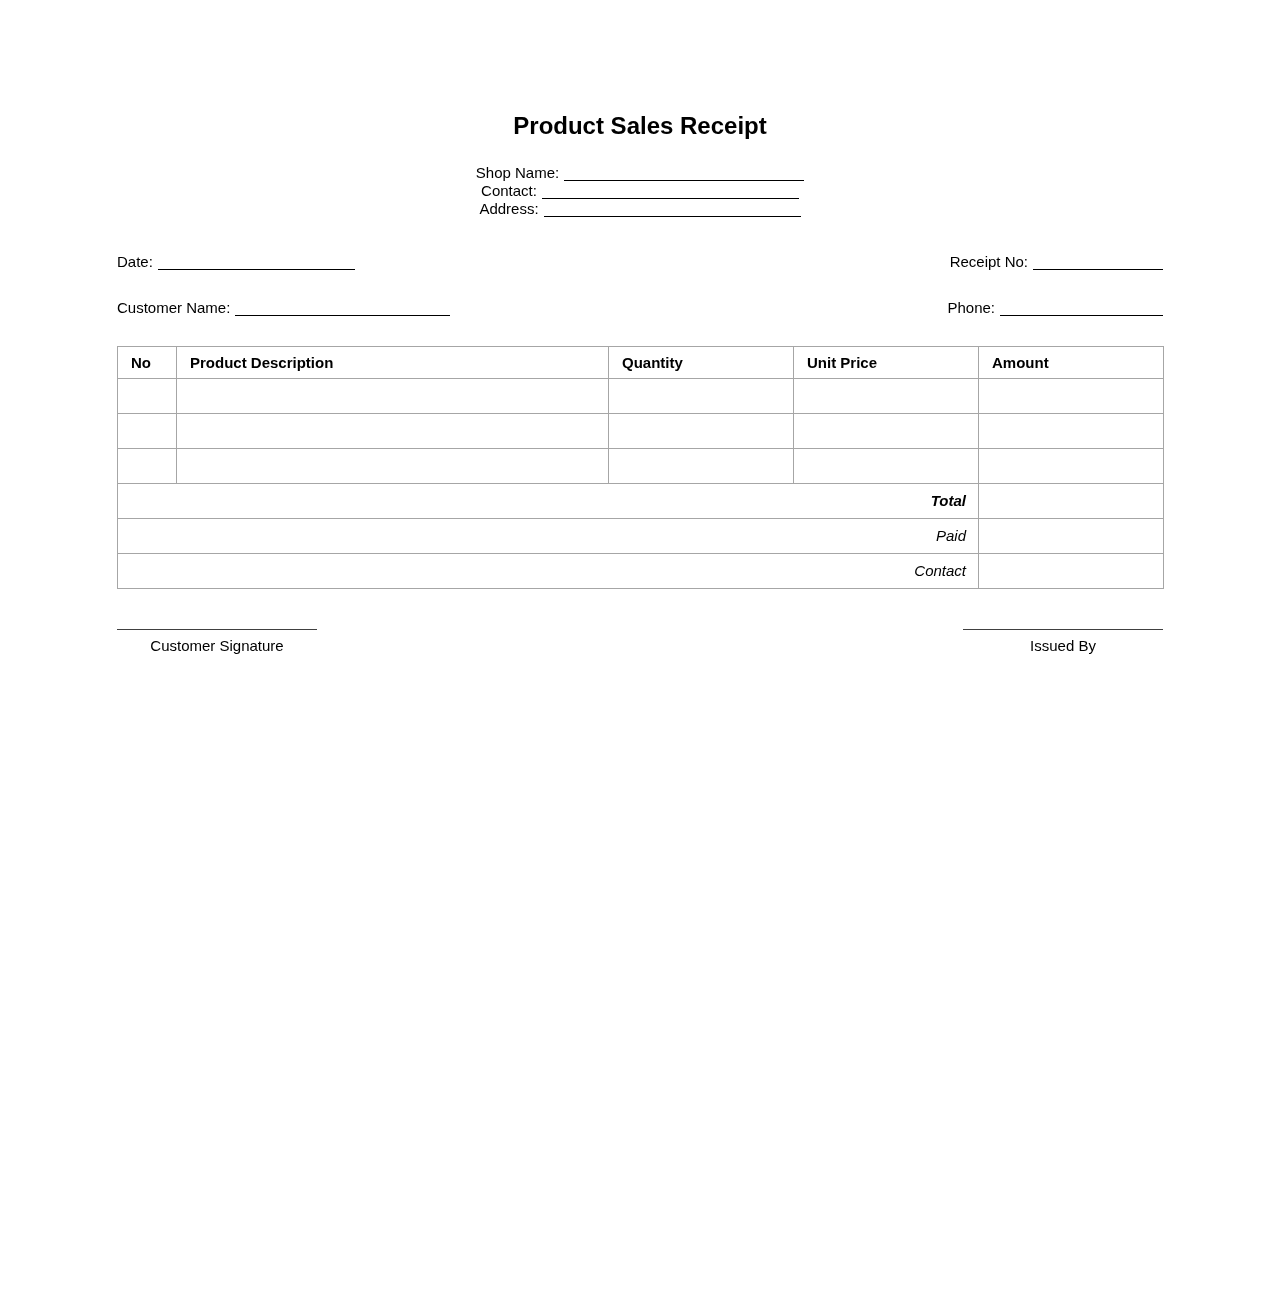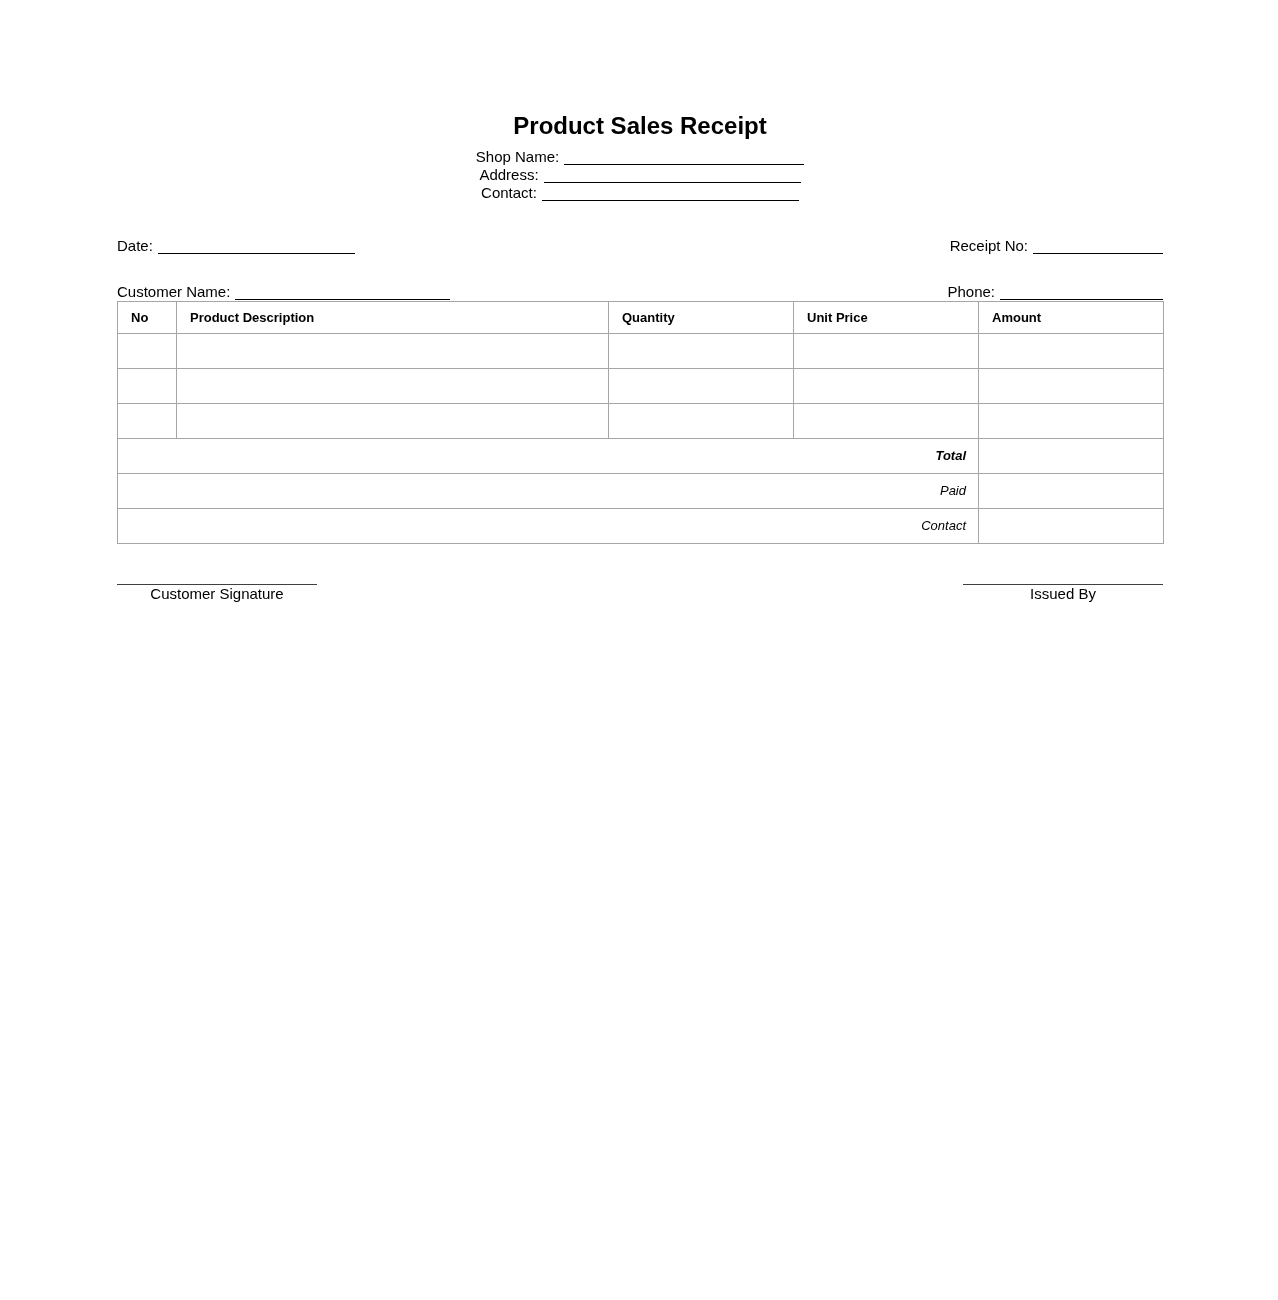"Shop Name:" .shop-block { margin-top: 8px -> 24px }
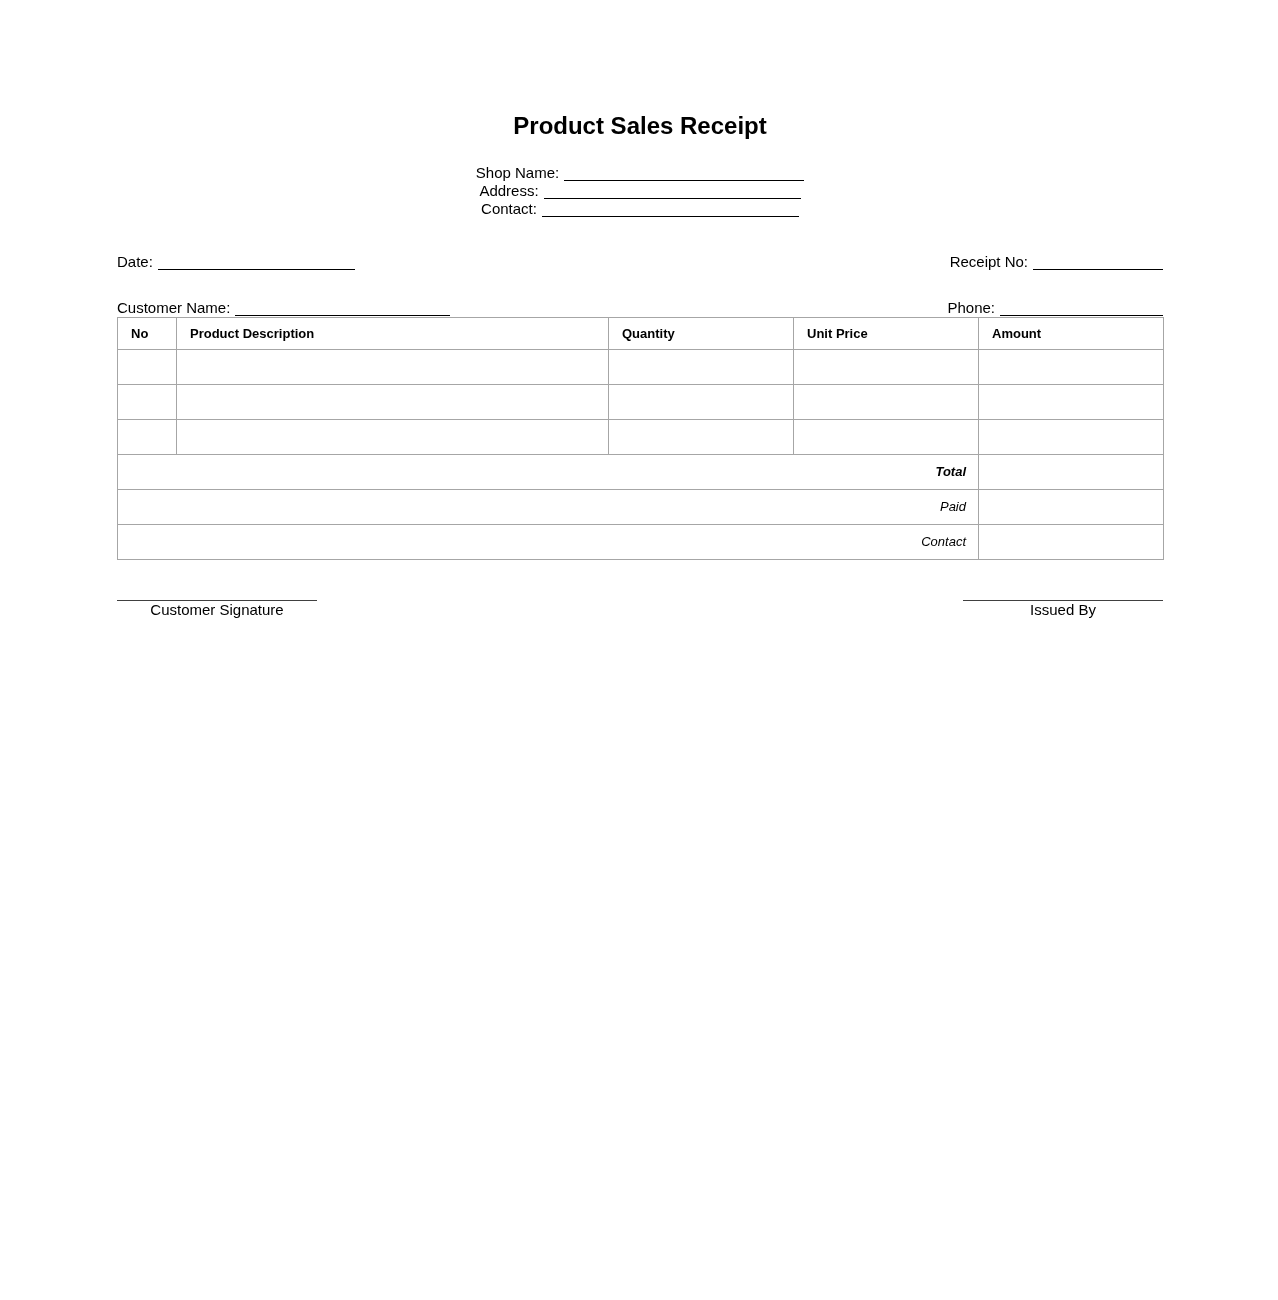"Address:" div.shop-row { order: before "Contact:" -> after "Contact:" }
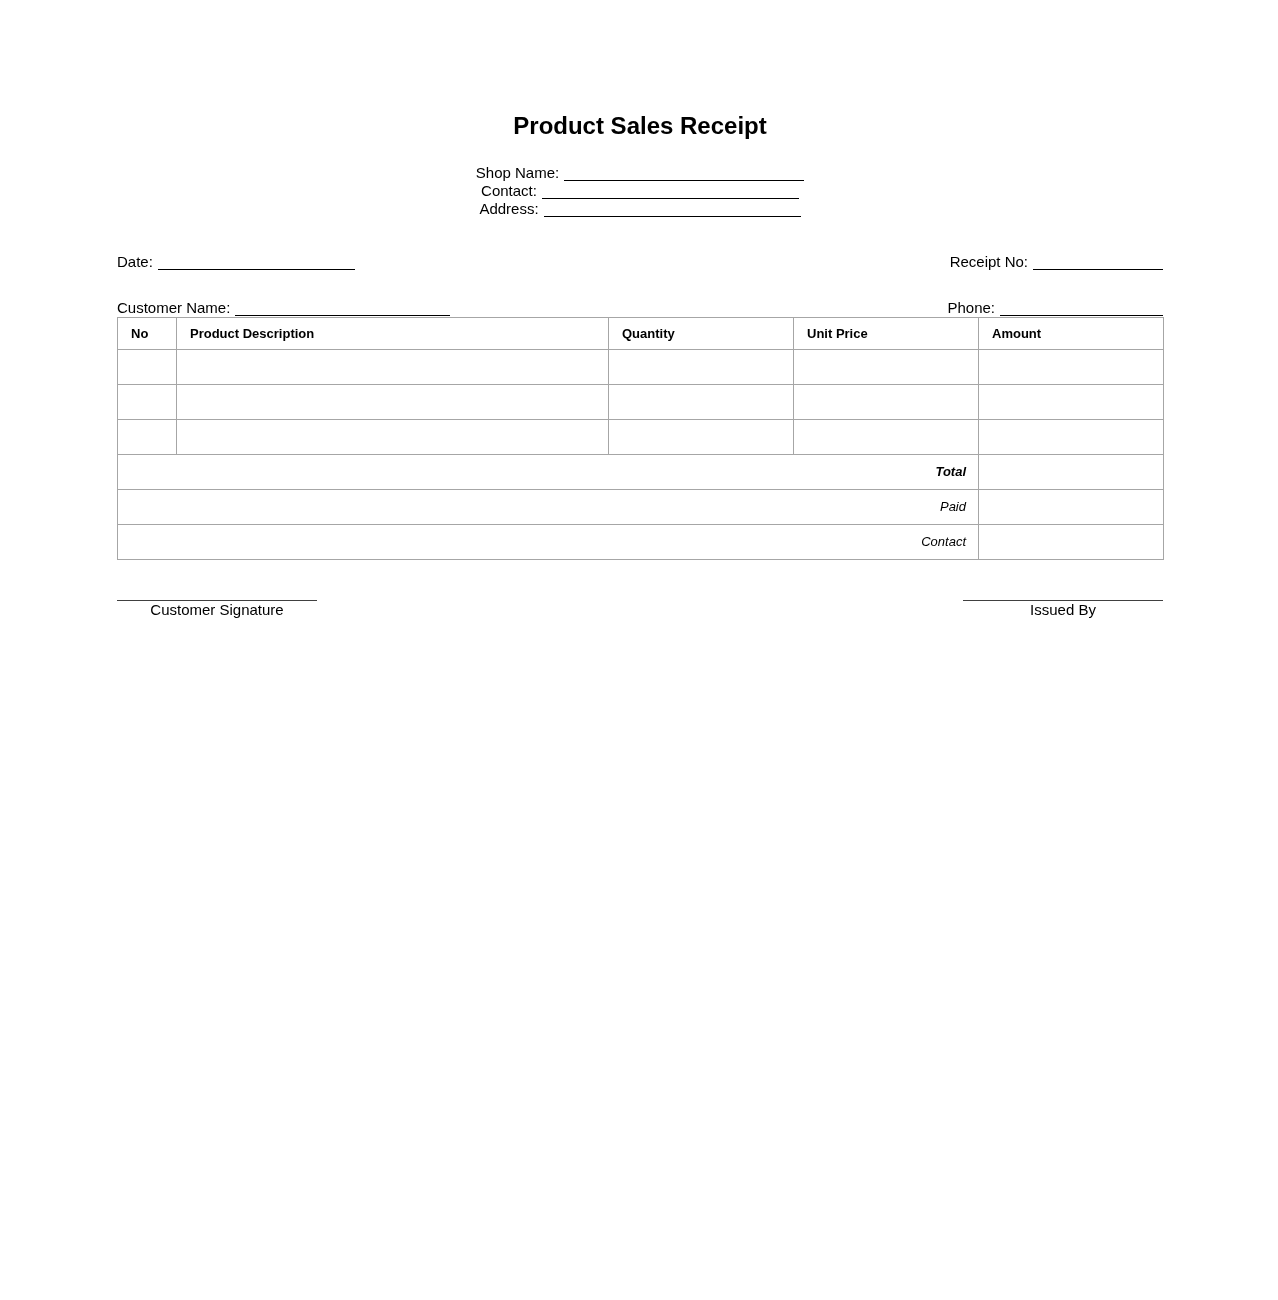"No" table.items { font-size: 13px -> 15px; margin-top: none -> 29px }
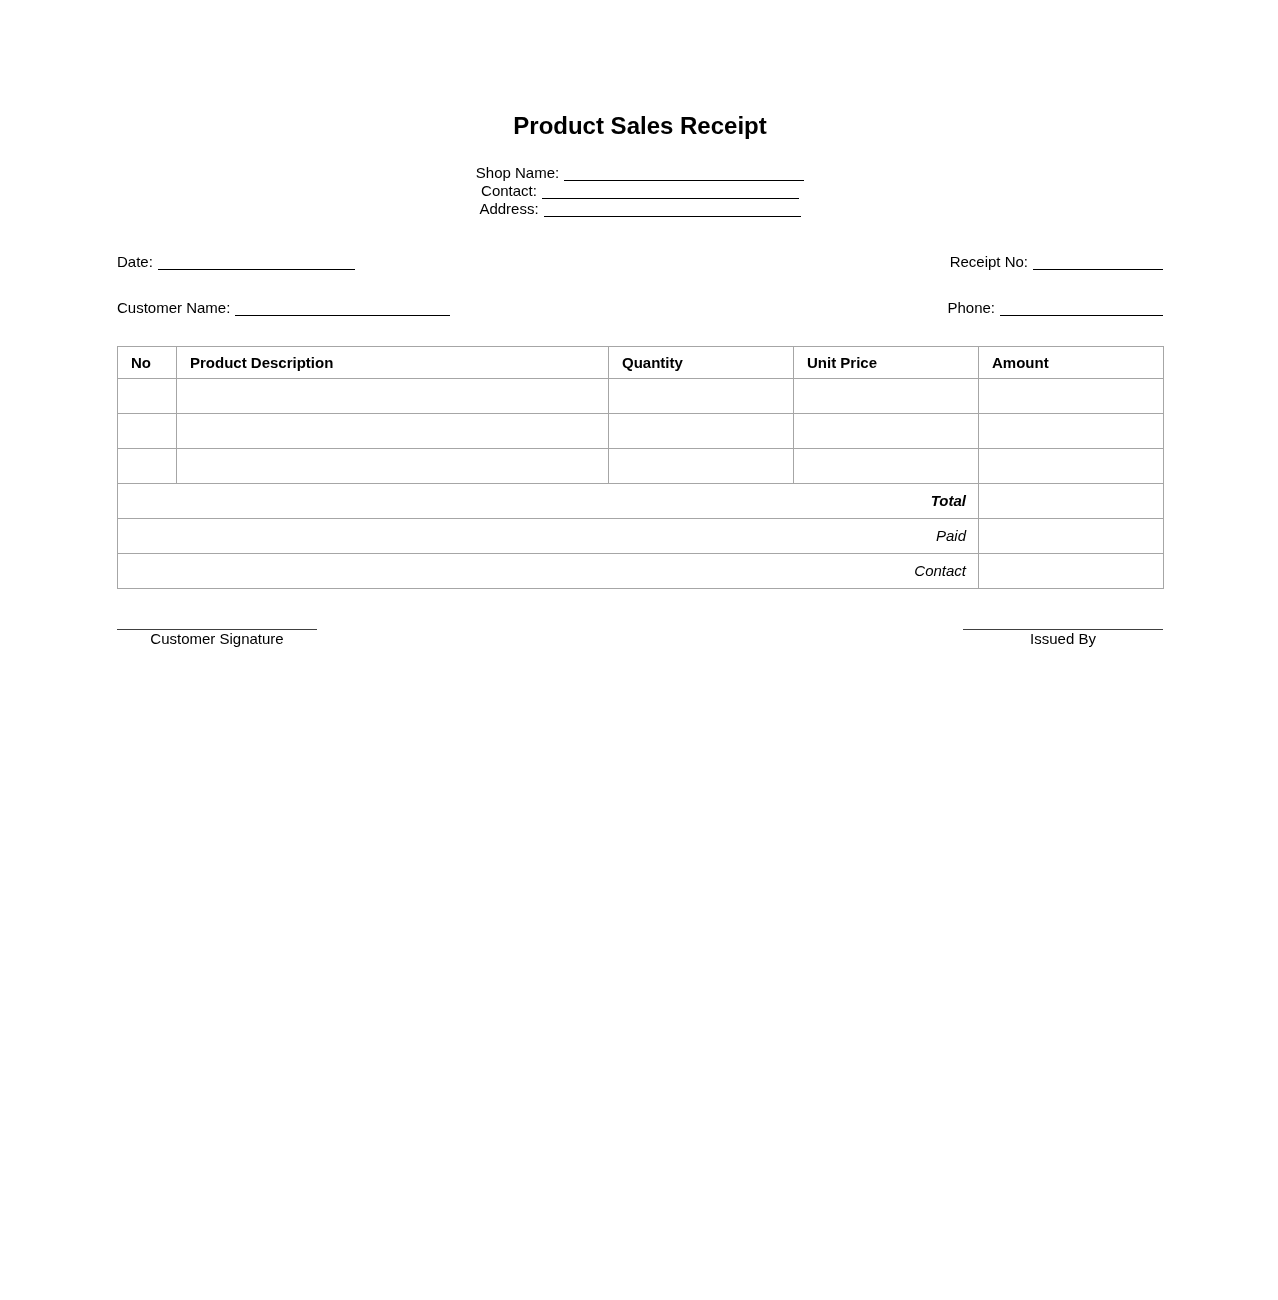"Customer Signature" .sig-block { padding-top: none -> 7px }
